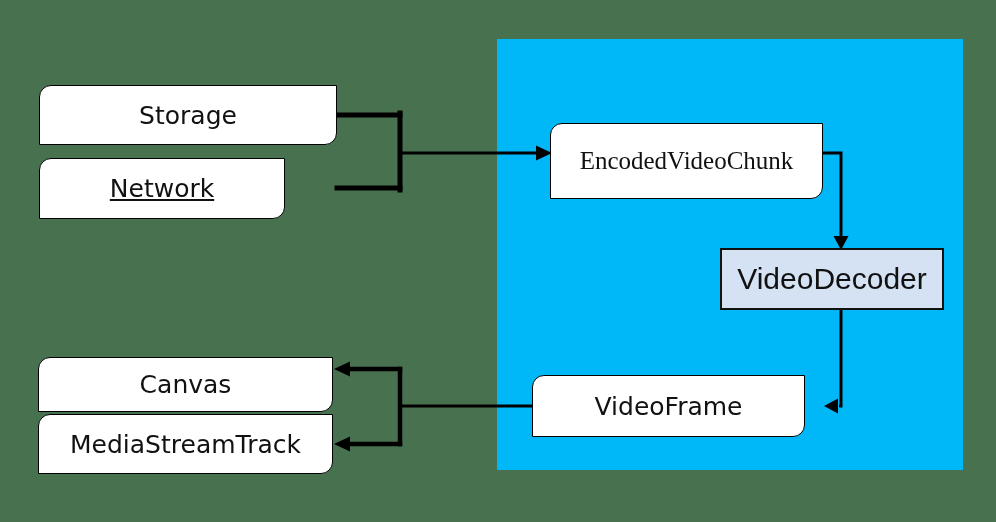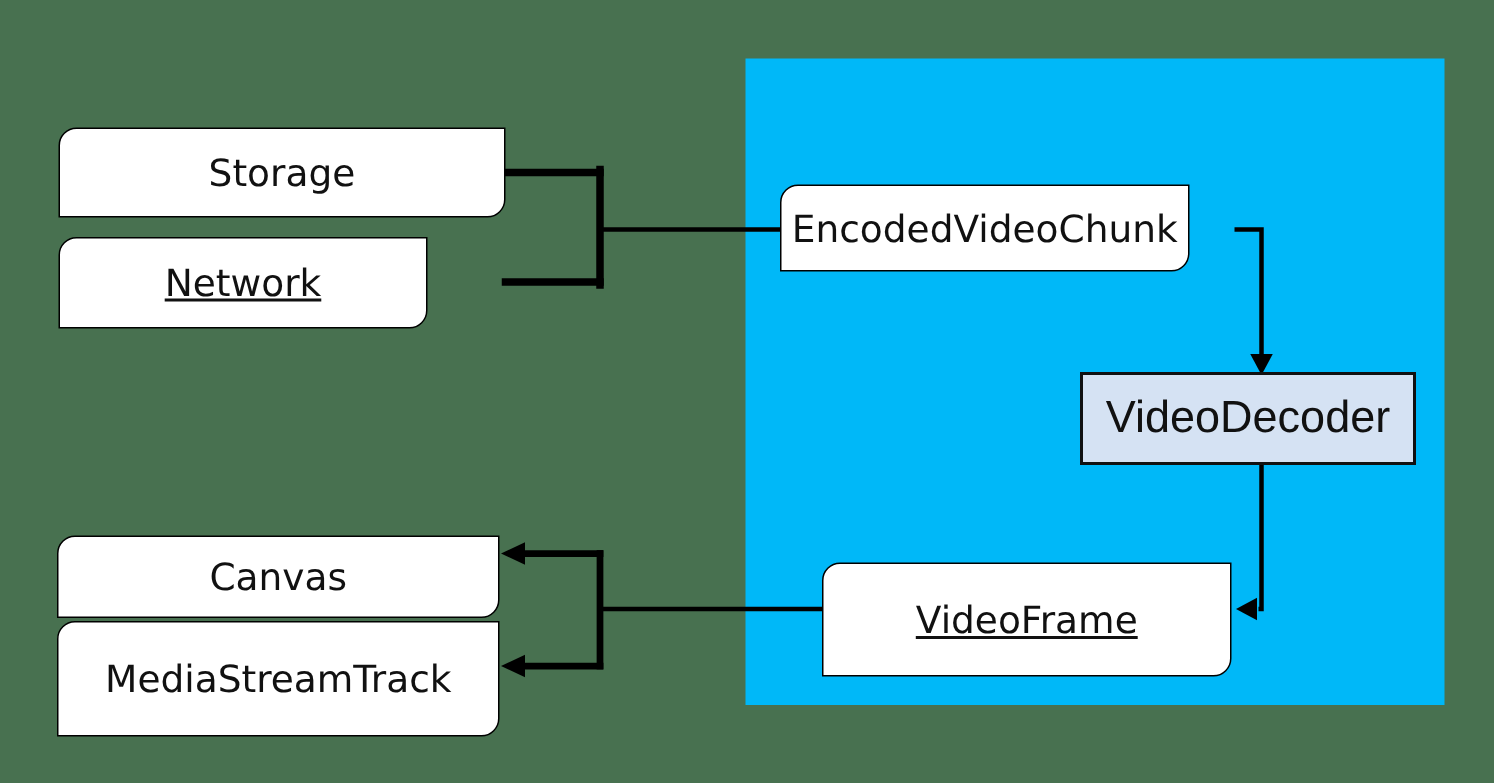"EncodedVideoChunk" div.node { font-family: none -> Liberation Serif, serif; height: 58px -> 76px; left: 520px -> 550px }
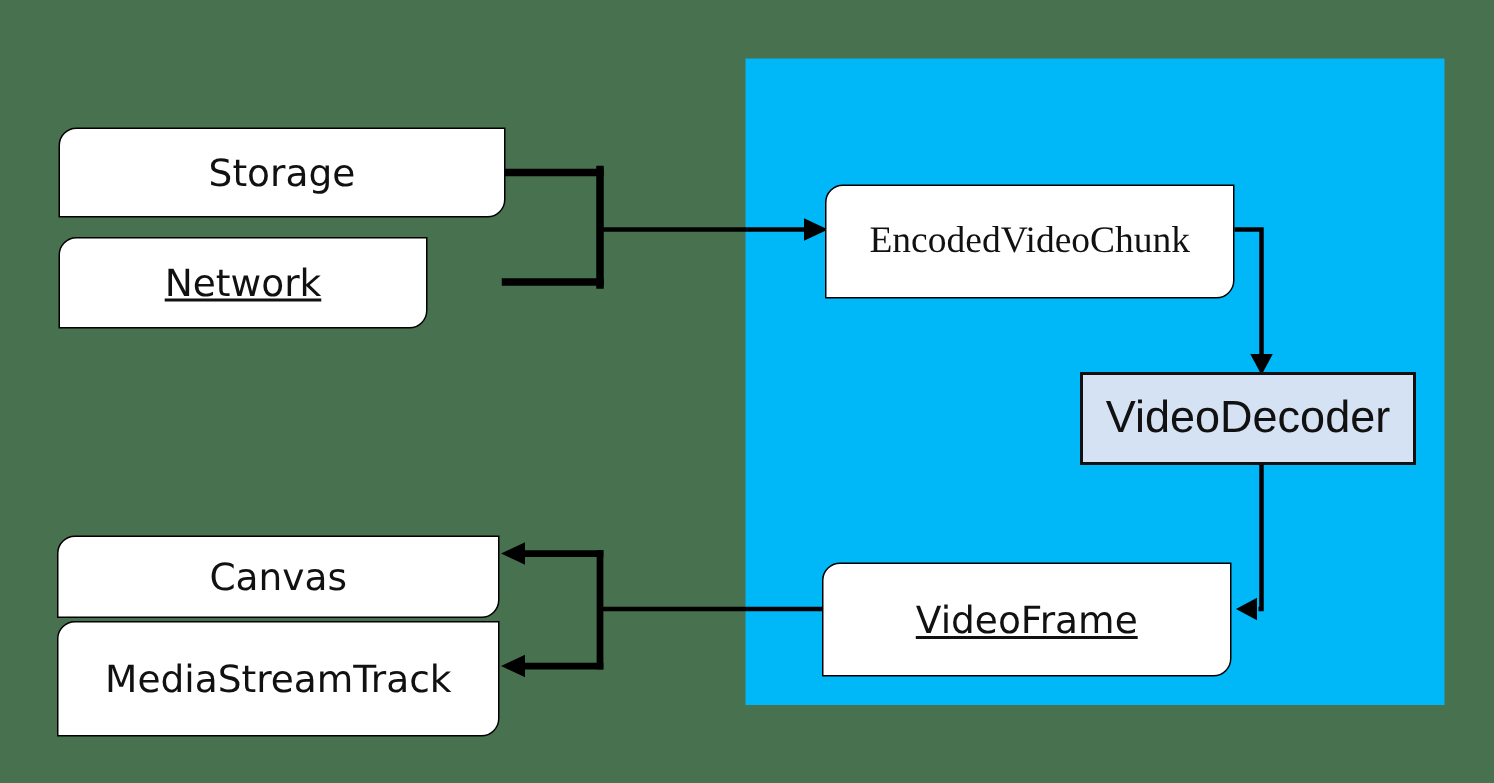"VideoFrame" div.node { height: 76px -> 62px; left: 548px -> 532px; text-decoration: underline -> none }
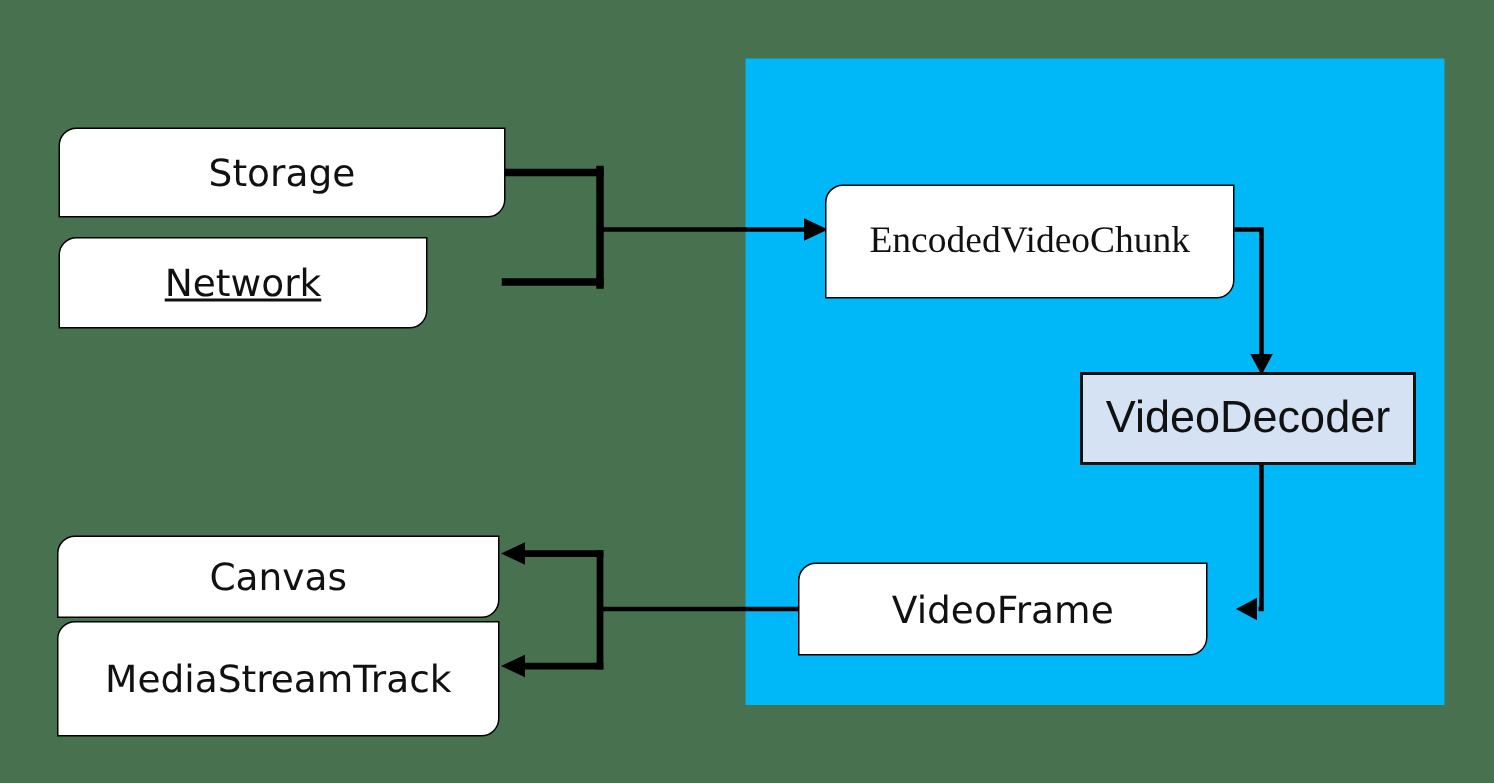"MediaStreamTrack" div.node { height: 77px -> 60px }
